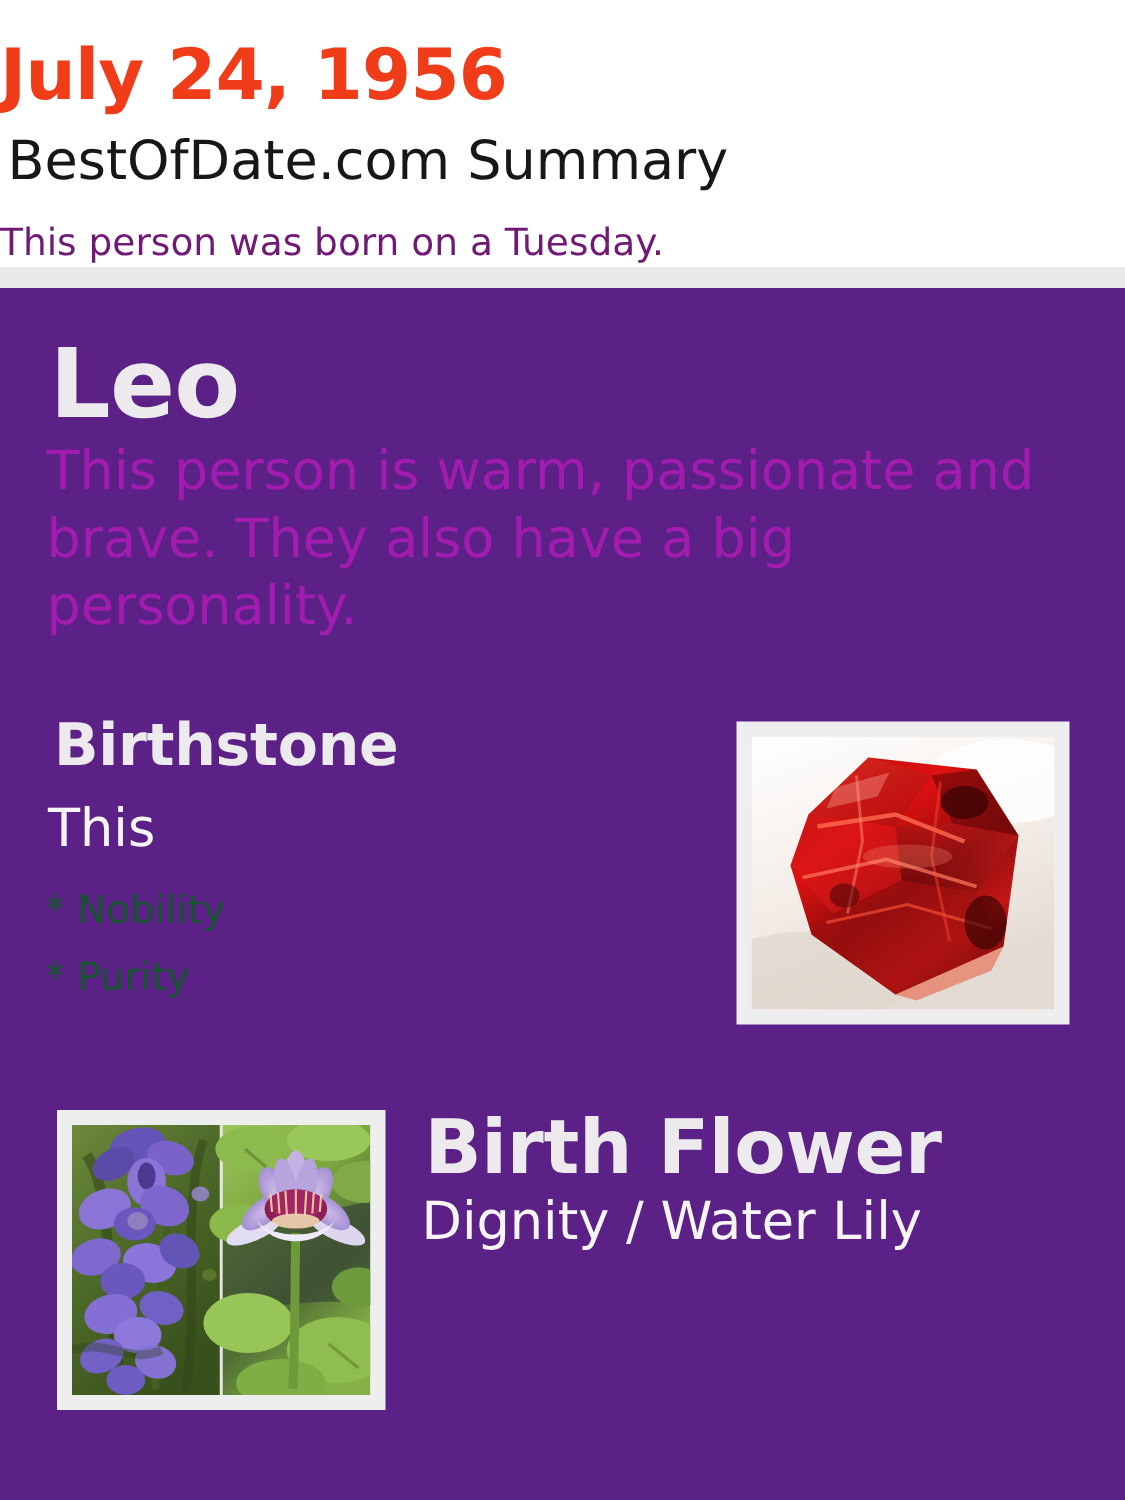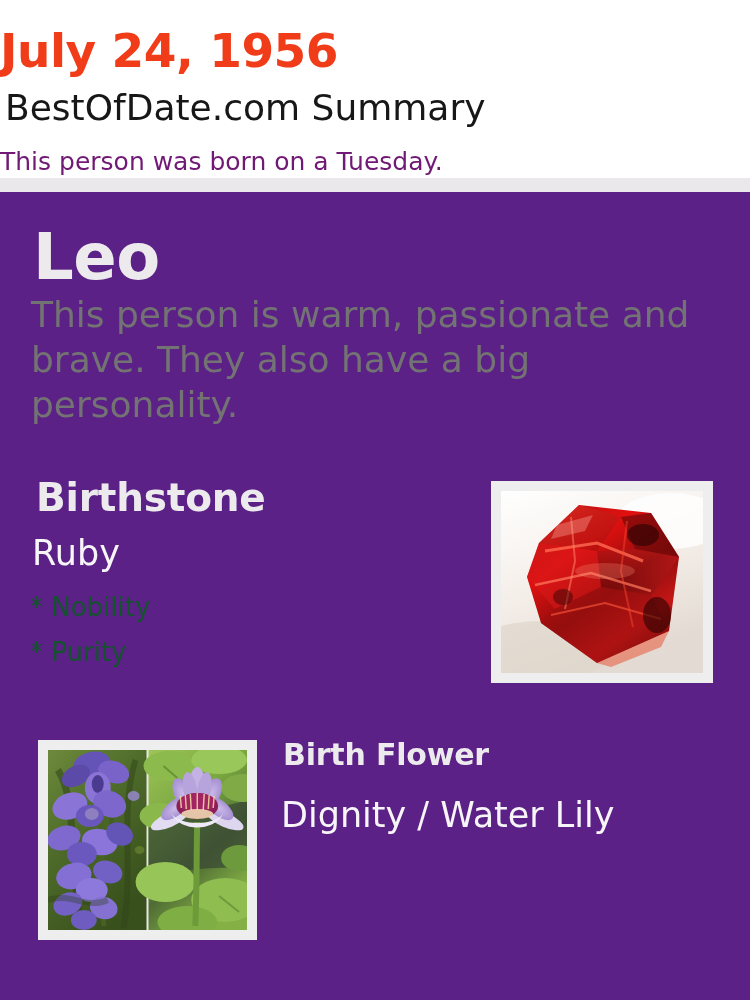"This person is warm, passionate" .zodiac-desc { color: #737373 -> #a21caf }
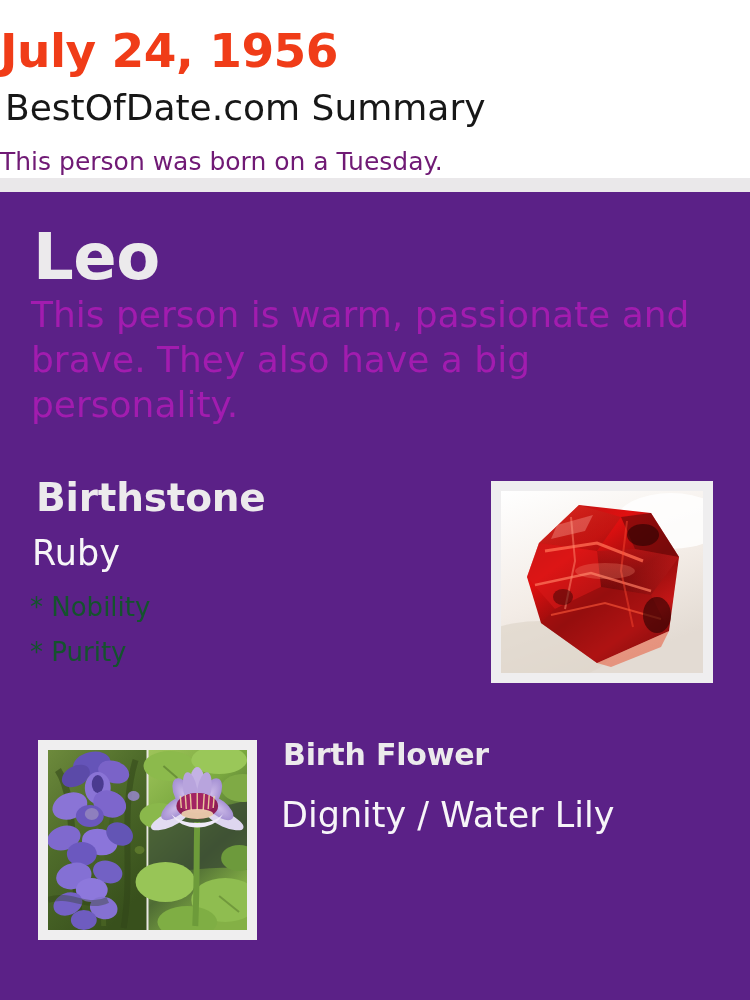"Ruby" div.stone-name { text: Ruby -> This }
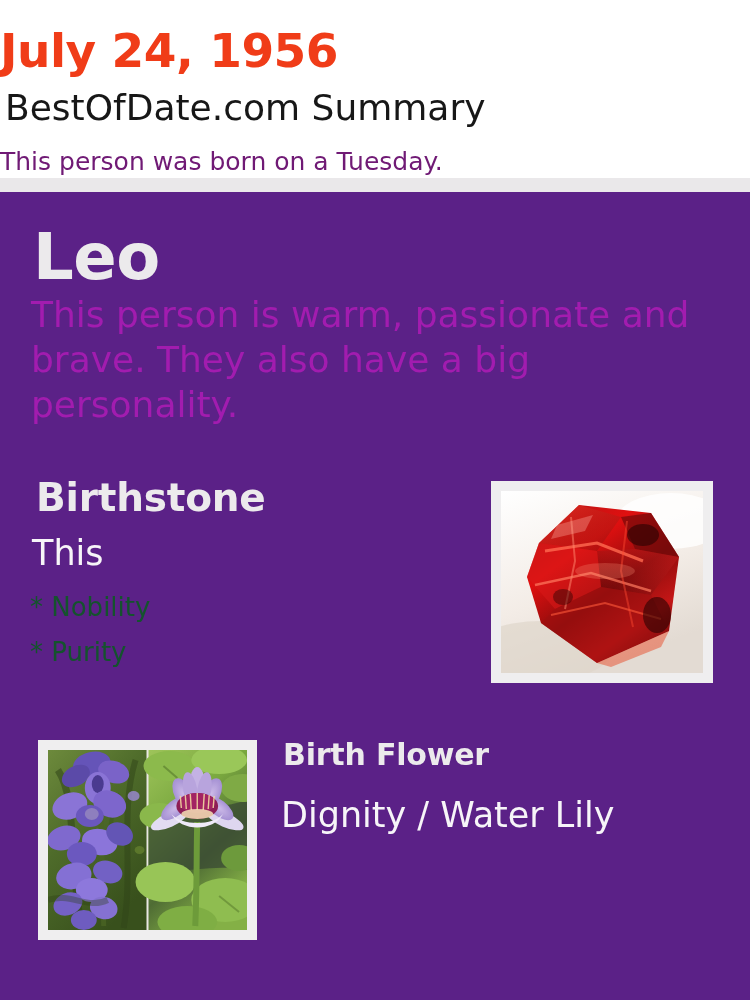"Birth Flower" .flower-title { font-size: 30px -> 50px }
